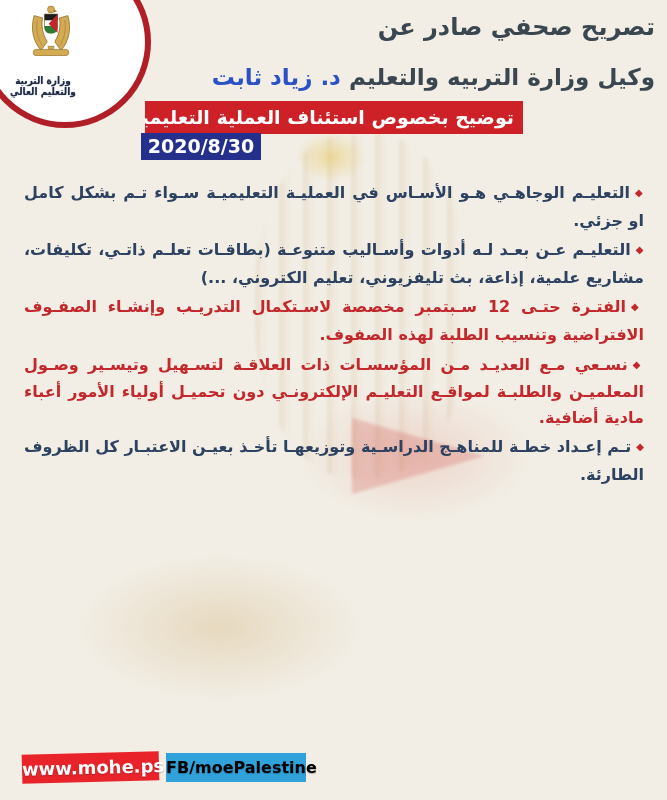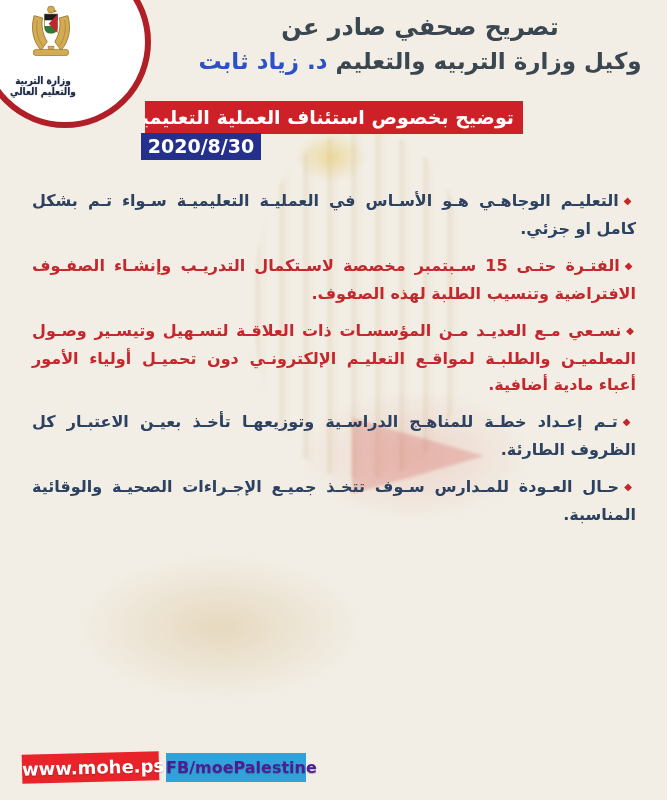"تصريح صحفي صادر عن" .title-block { text-align: center -> right }
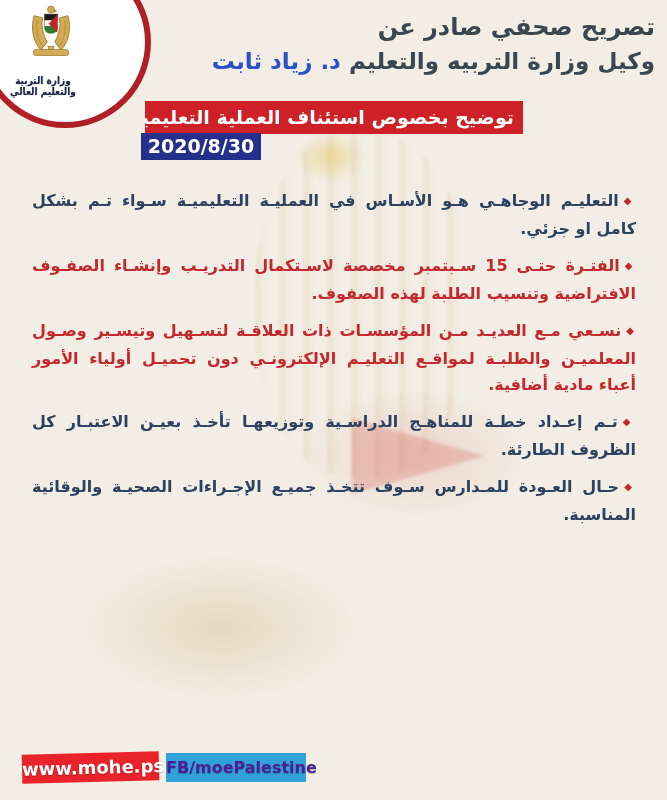"وكيل وزارة التربيه والتعليم د." .title-line2 { margin-top: 7px -> 23px }
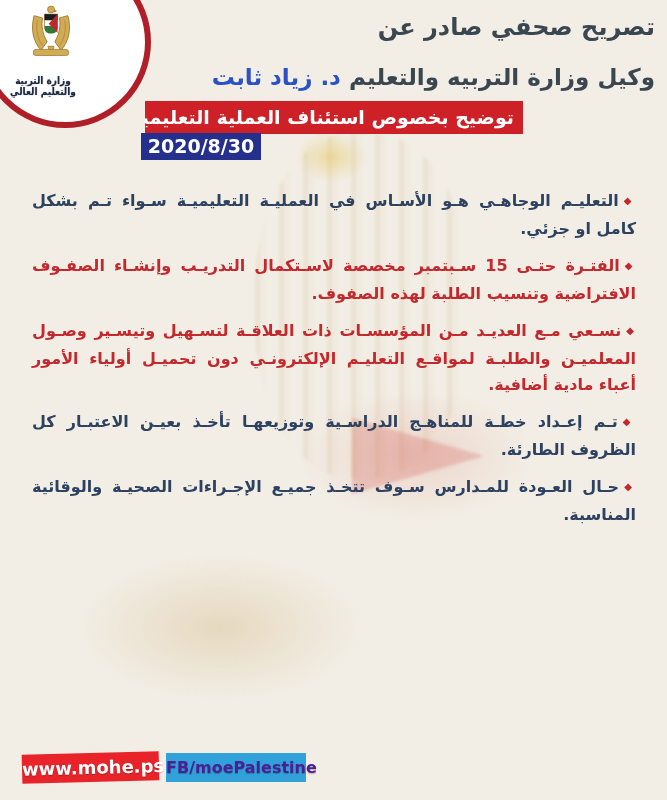"◆التعليـم الوجاهـي هـو الأسـاس في" .body-text p { margin: 12px -> 4px }
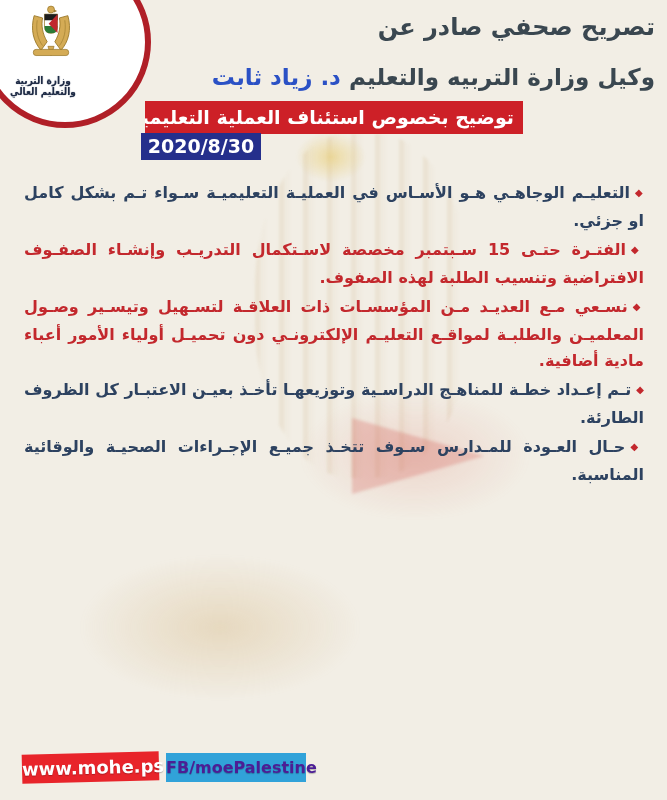"◆التعليـم عـن بعـد لـه أدوات" p.p-dark { html: none -> <p><span>◆</span><span>التعليـم عـن بعـد لـه أدوات وأسـاليب متنوعـة (بطاقـات تعلـم ذاتـي، تكليفات، مشاريع علمية، إذاعة، بث تليفزيوني، تعليم الكتروني، ...)</span></p> }
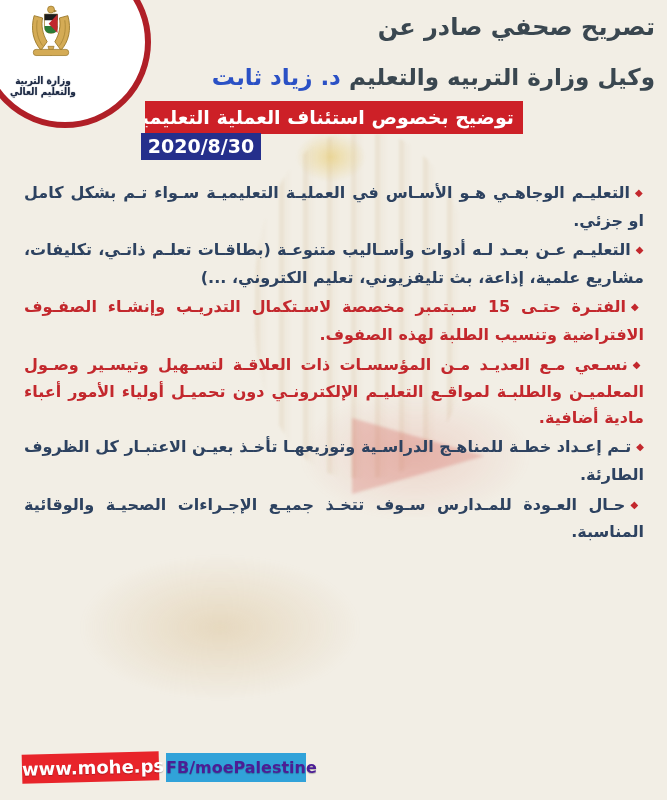"الفتـرة حتـى 15 سـبتمبر مخصصة" span { text: 15 -> 12 }
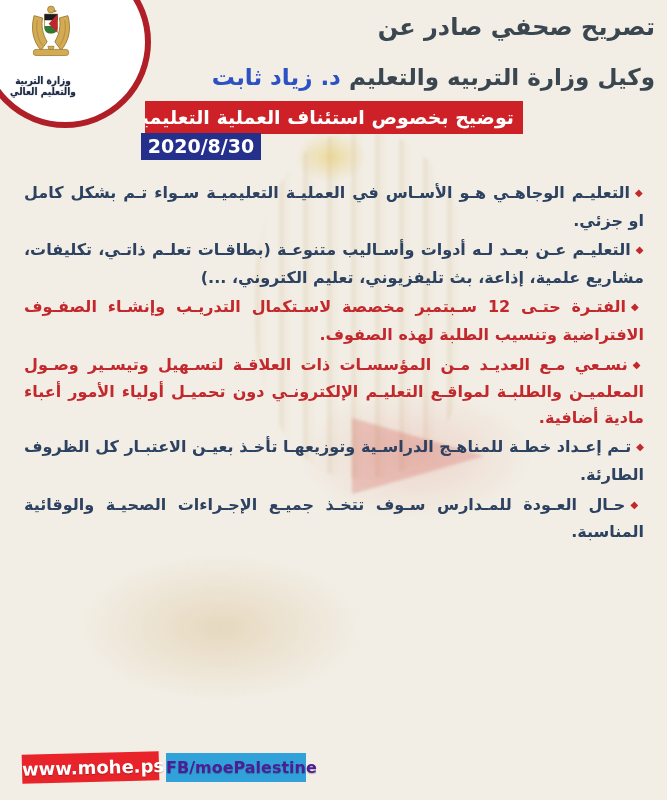"◆حـال العـودة للمـدارس سـوف تتخـذ" p.p-dark { html: <p><span>◆</span><span>حـال العـودة للمـدارس سـوف تتخـذ جميـع الإجـراءات الصحيـة والوقائية المناسبة.</span></p> -> none }
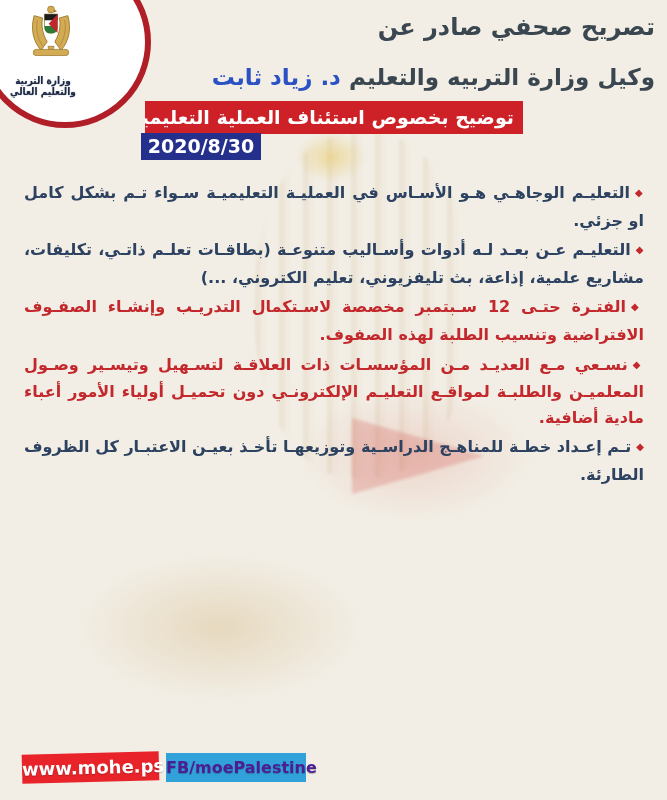"FB/moePalestine" .footer-blue { color: #4c1d95 -> #000000 }
